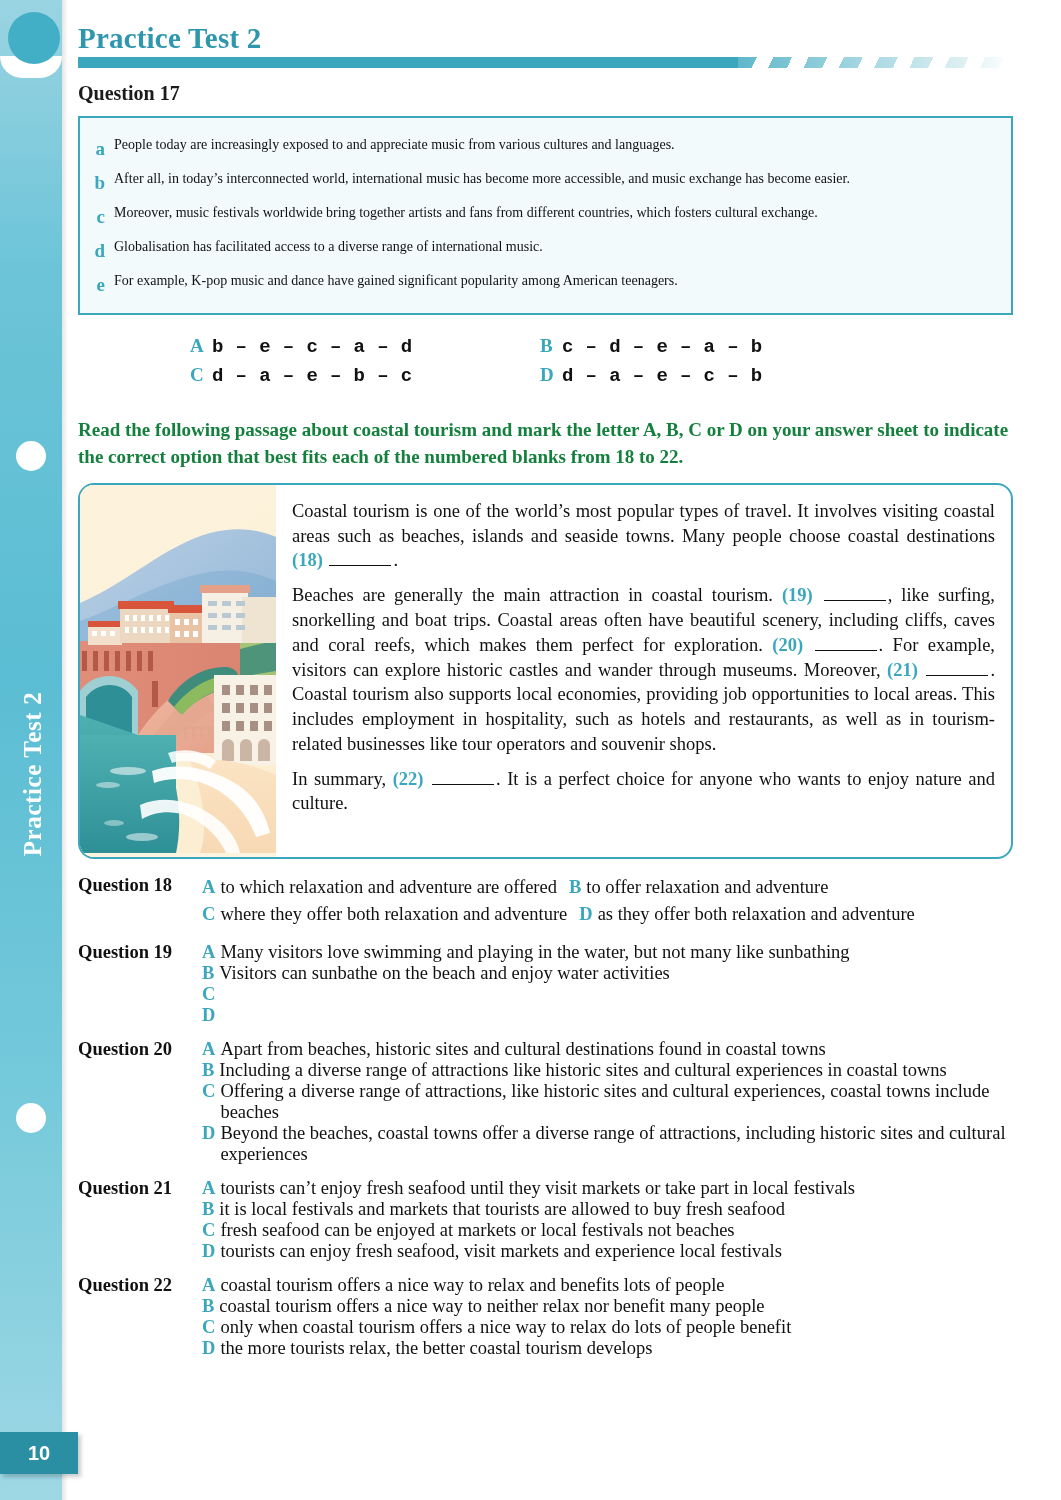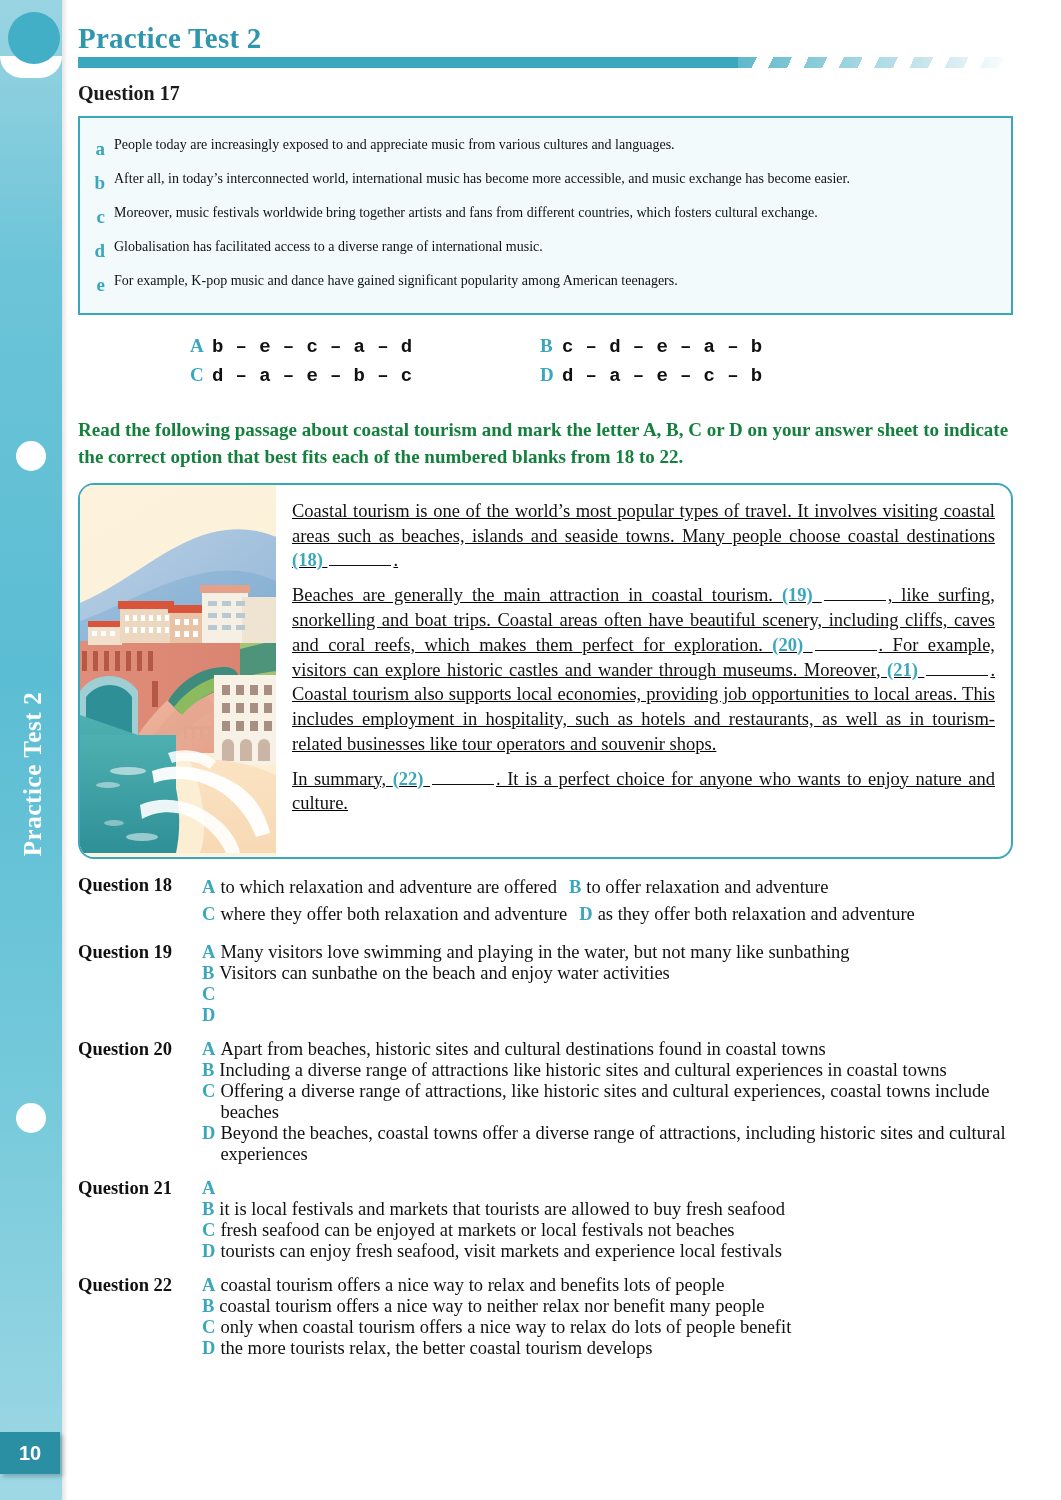"Coastal tourism is one of" #passage-box { text-decoration: underline -> none }
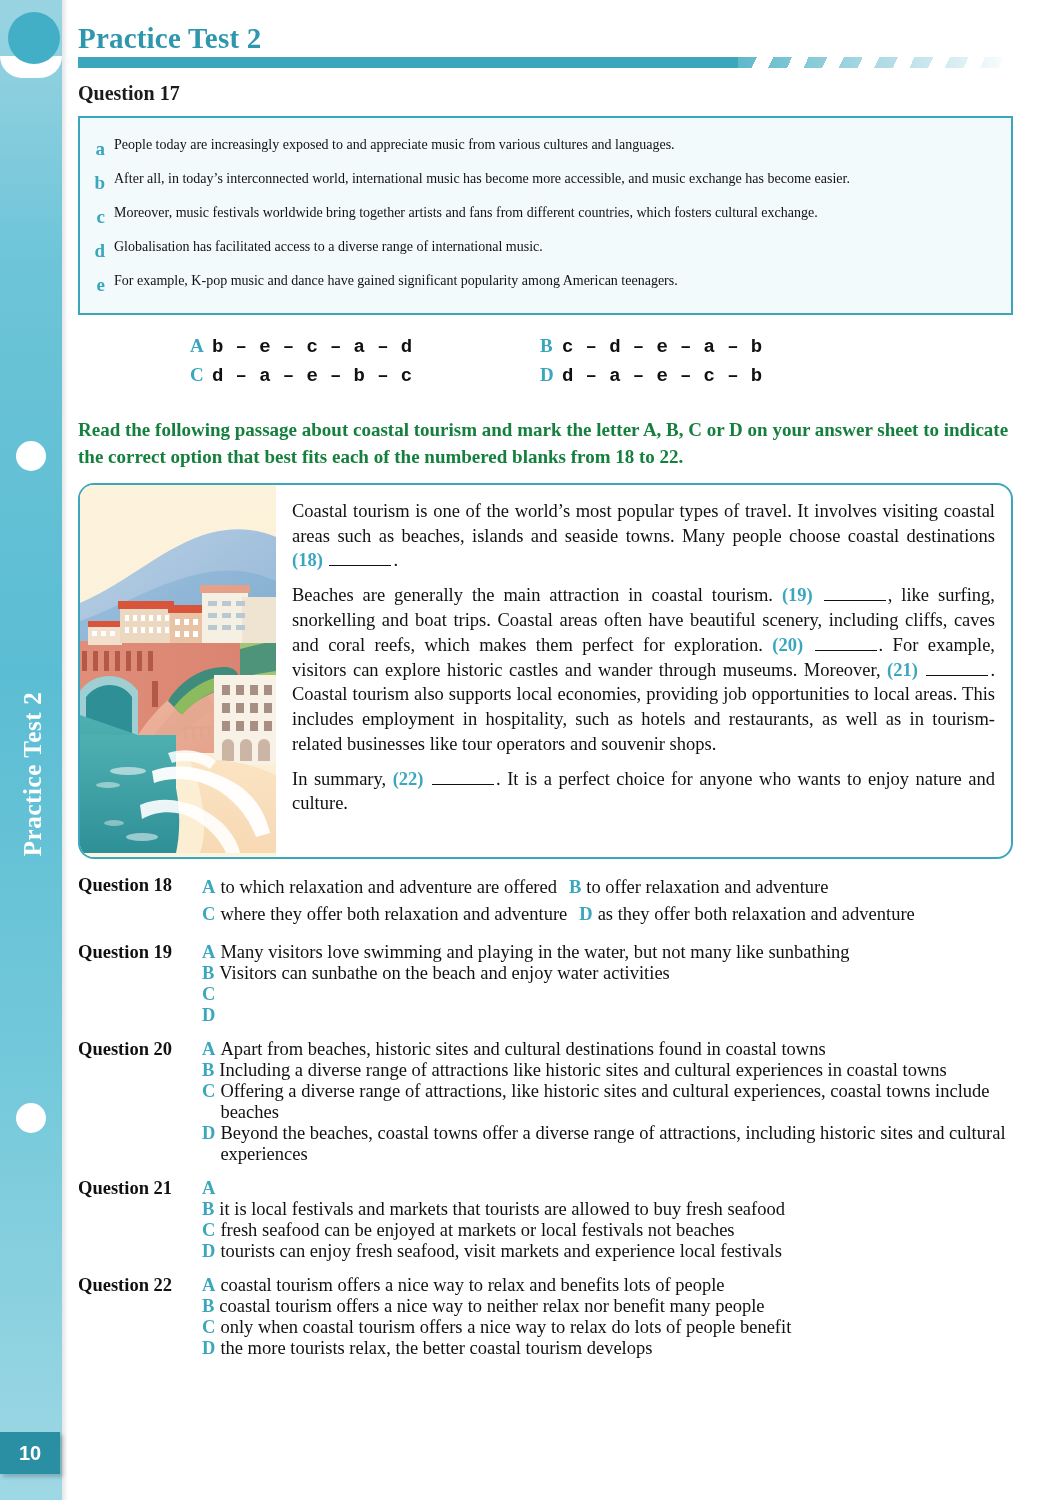"tourists can’t enjoy fresh seafood" span.ct { html: none -> <span>tourists can’t enjoy fresh seafood until they visit markets or take part in local festivals</span> }
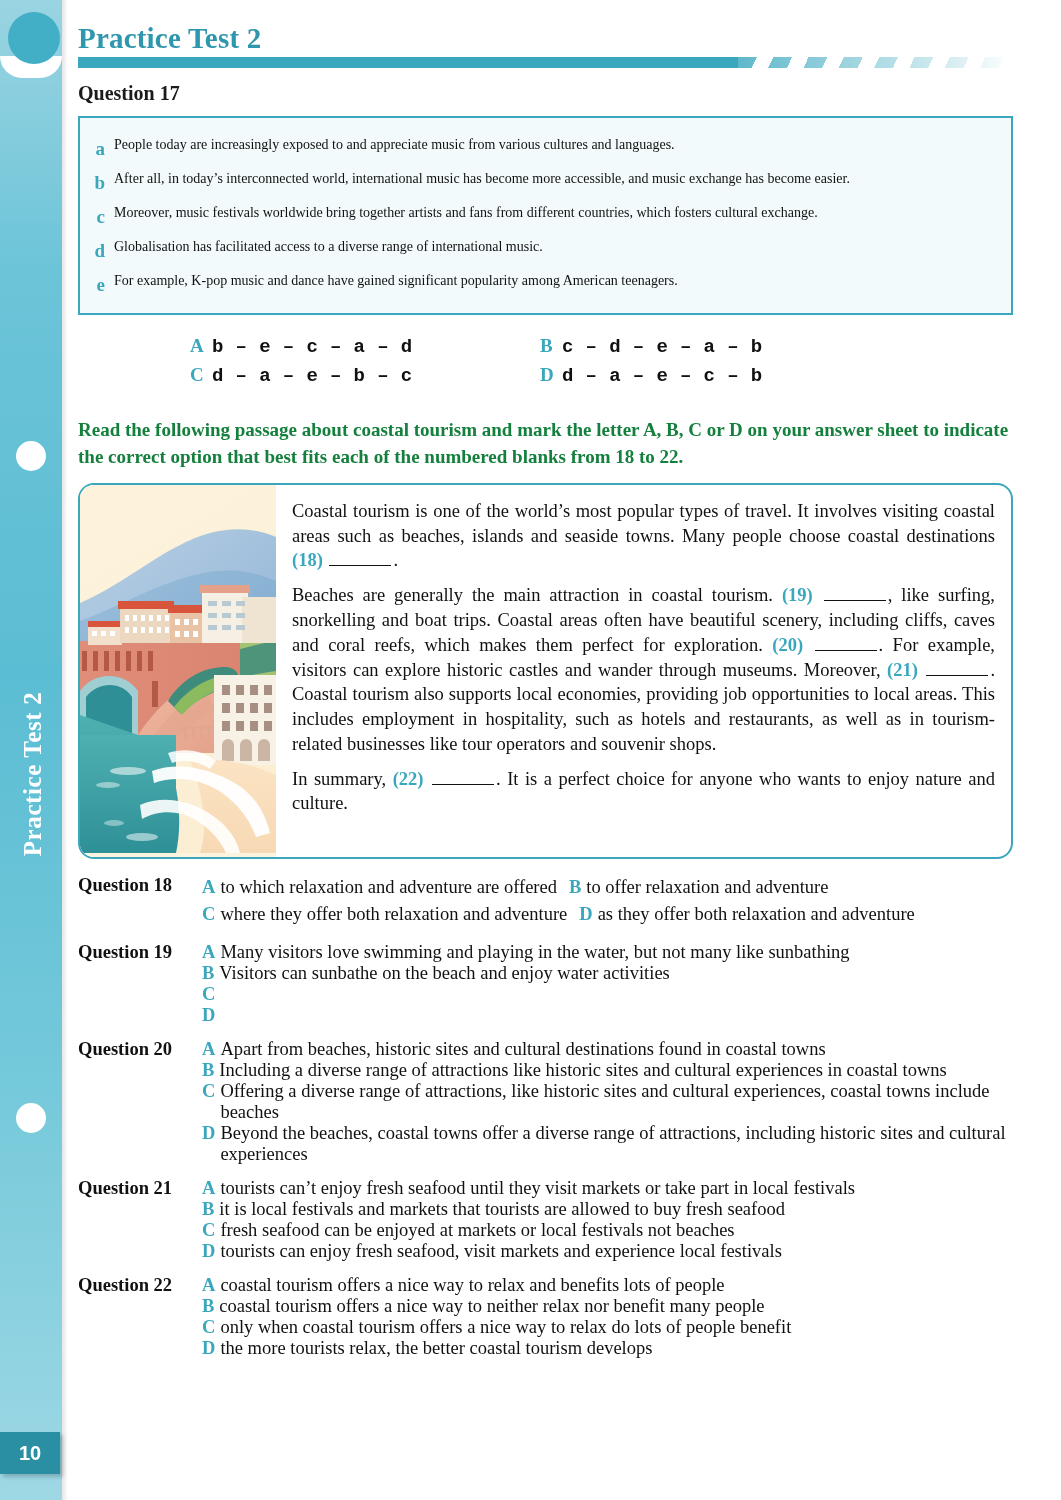"10" #page-number-box { width: 60px -> 78px }
